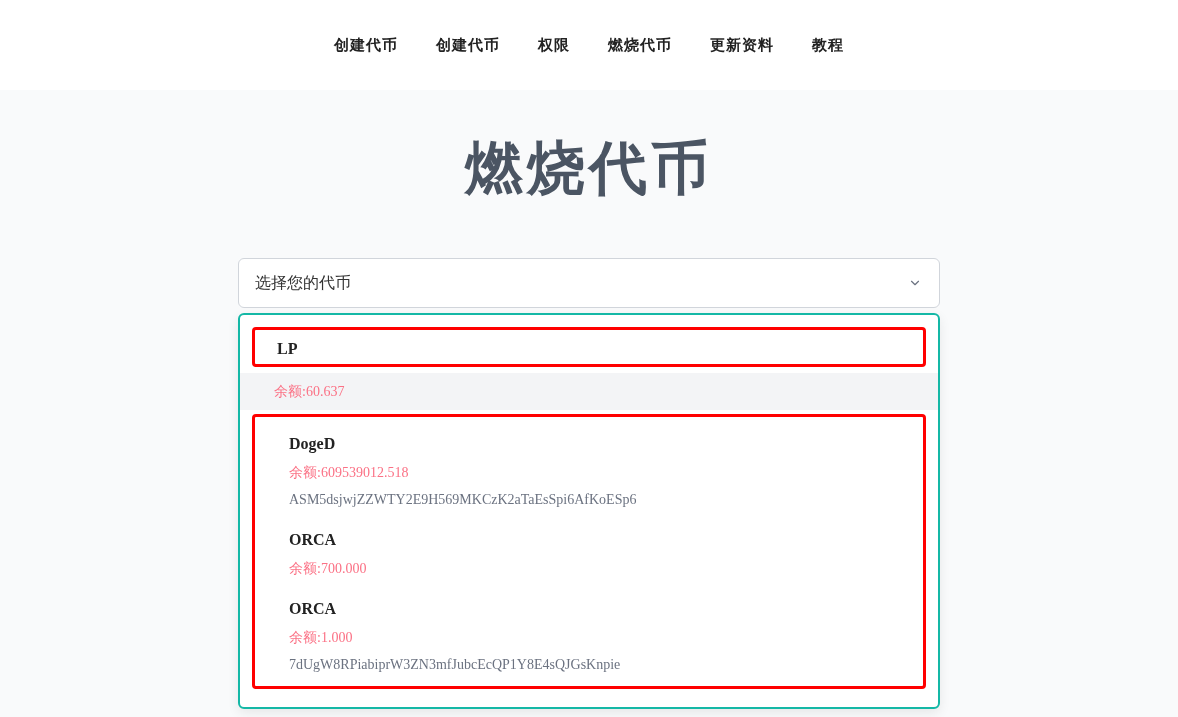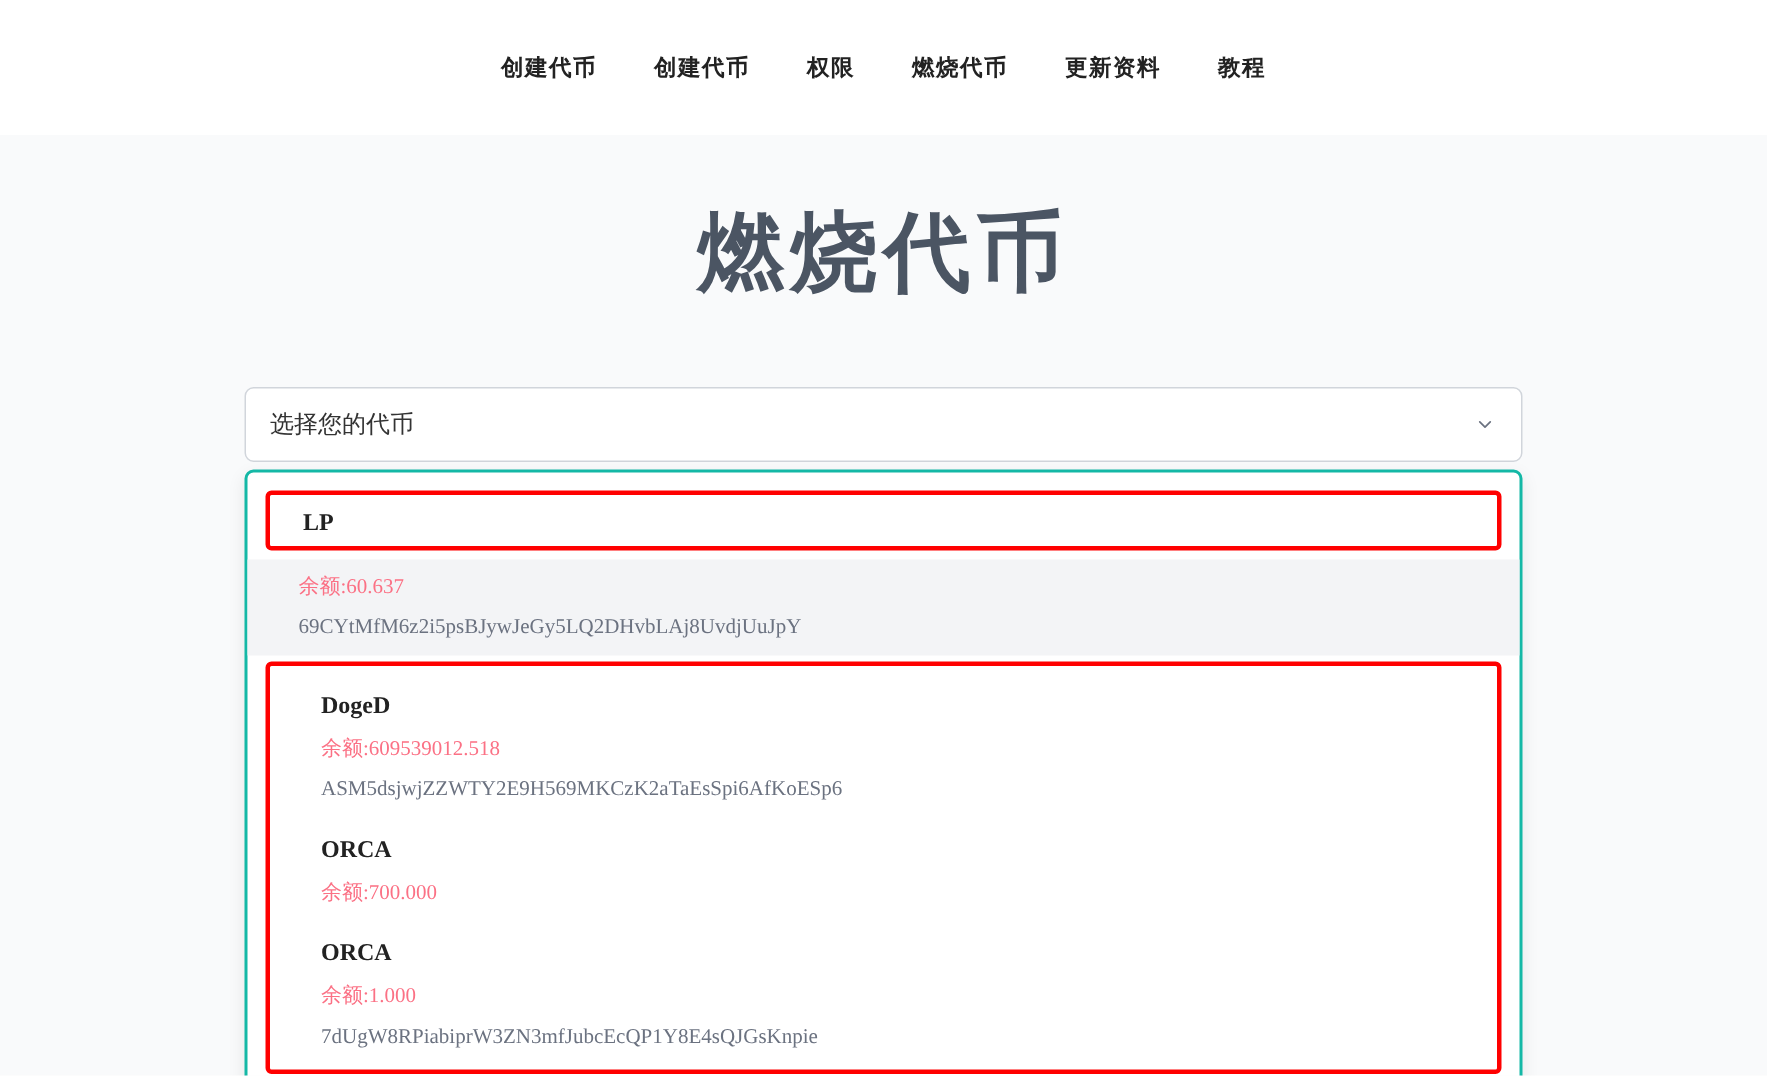"选择您的代币" .select-container { width: 852px -> 702px }
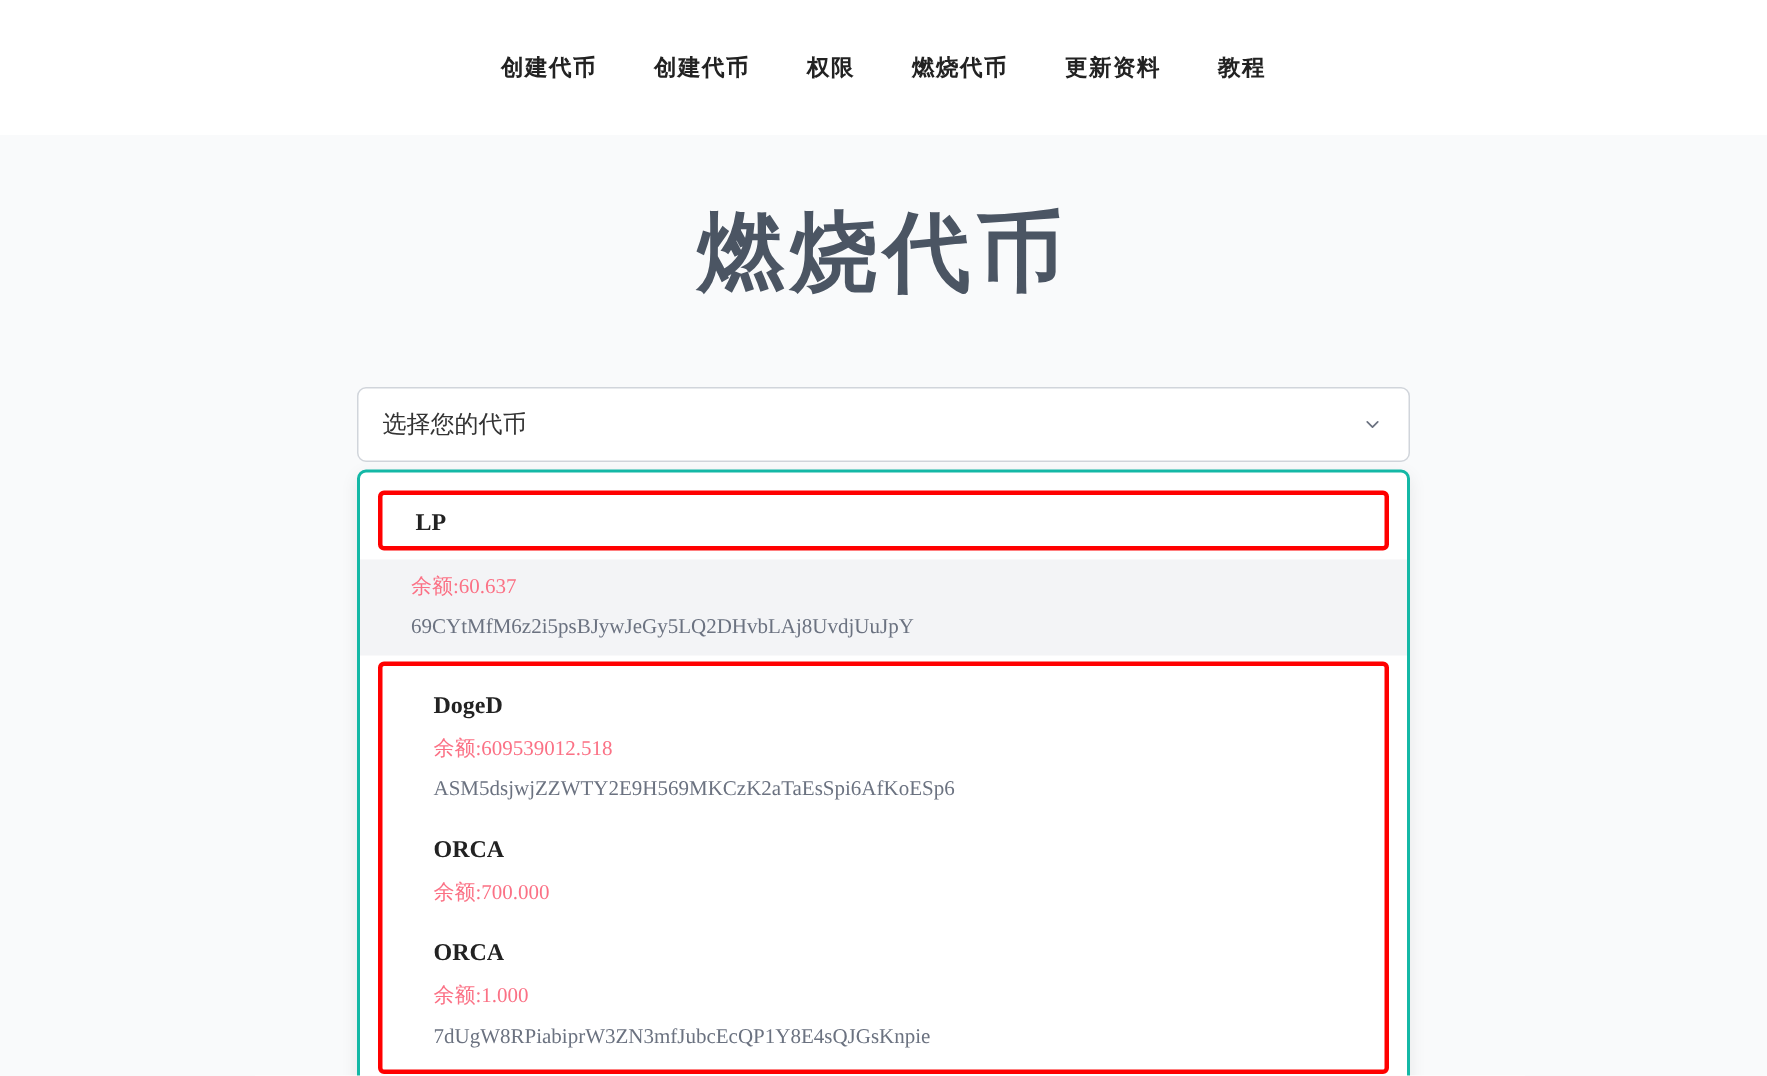"69CYtMfM6z2i5psBJywJeGy5LQ2DHvbLAj8UvdjU" span.token-address { html: <span>69CYtMfM6z2i5psBJywJeGy5LQ2DHvbLAj8UvdjUuJpY</span> -> none }
